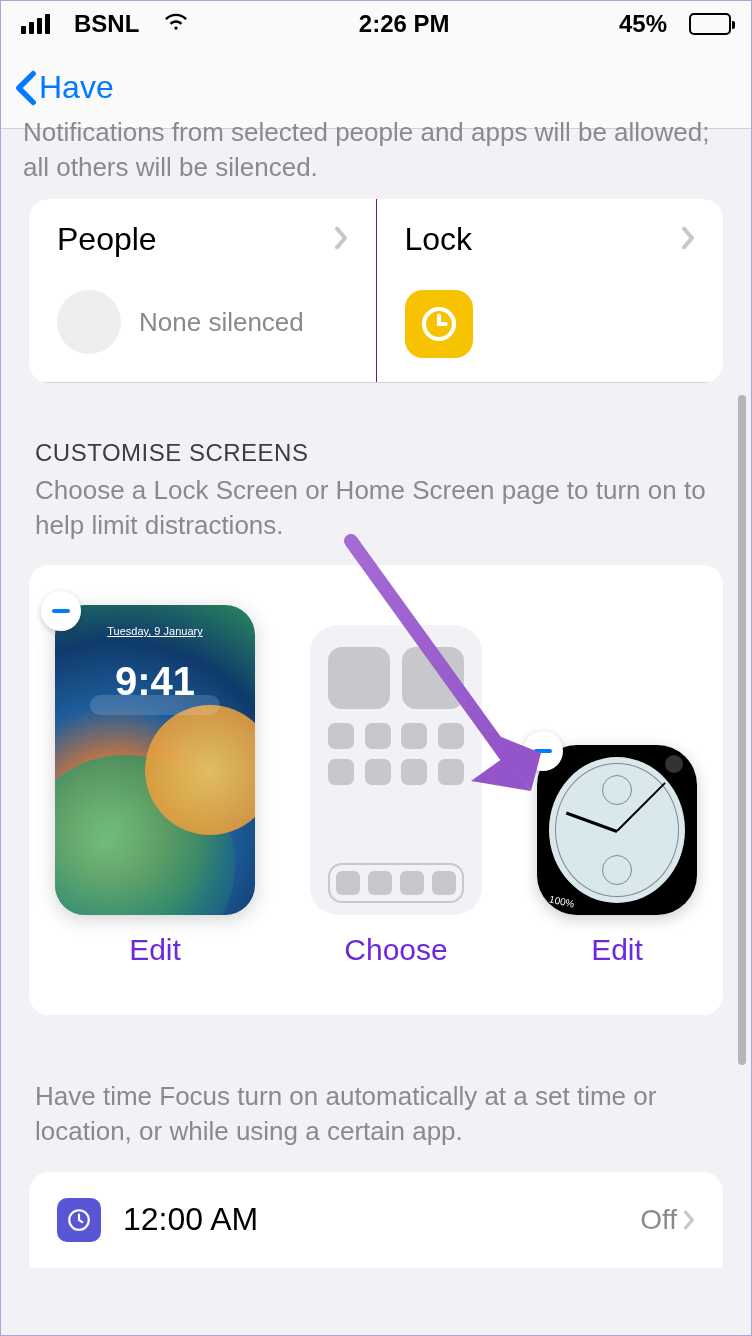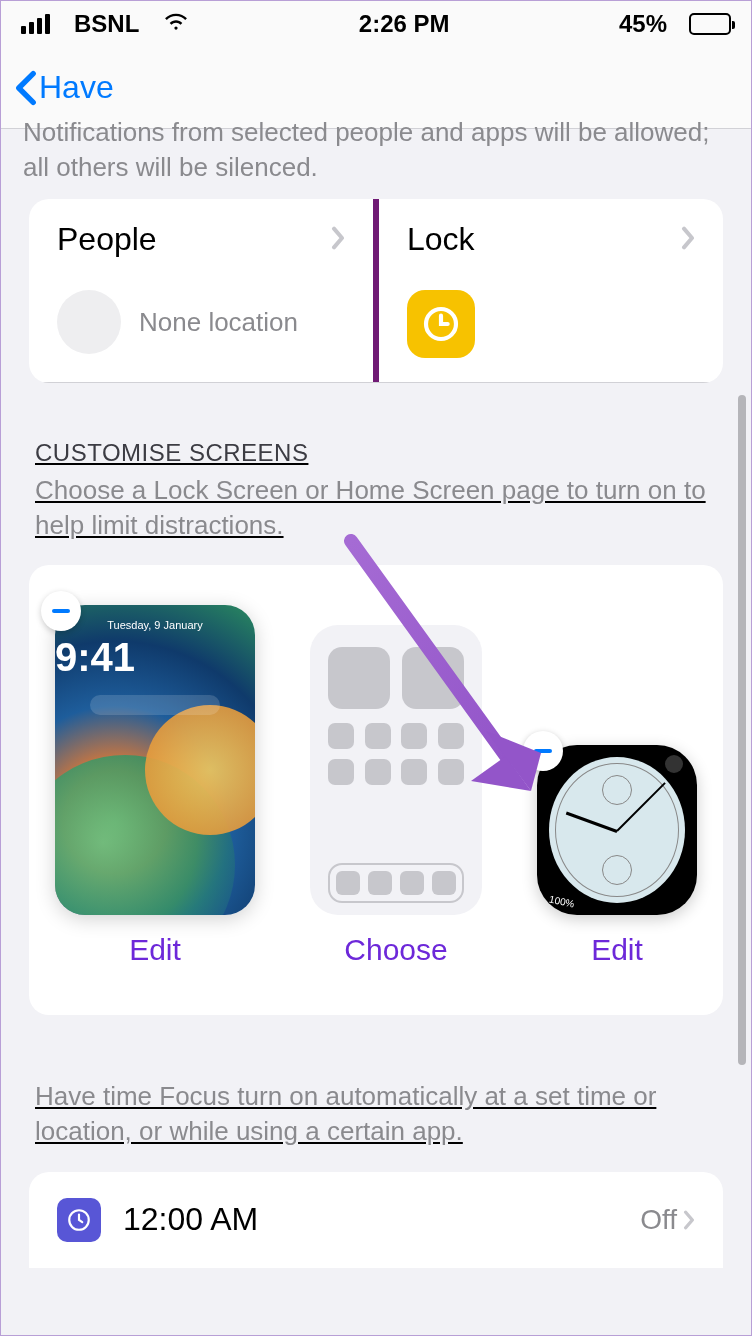"People" .col:first-child { border-right: 6px solid #701a75 -> 1px solid #701a75 }
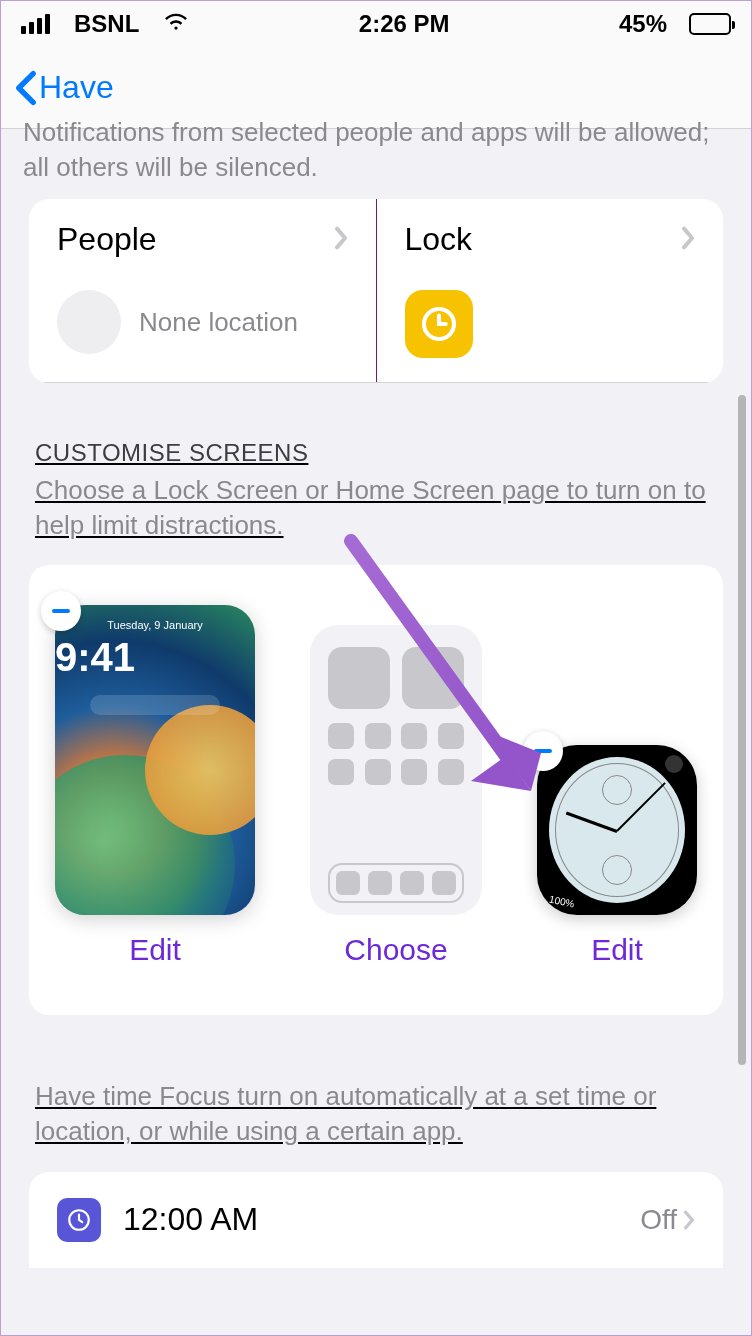"None location" span.none-allowed { text: location -> silenced }
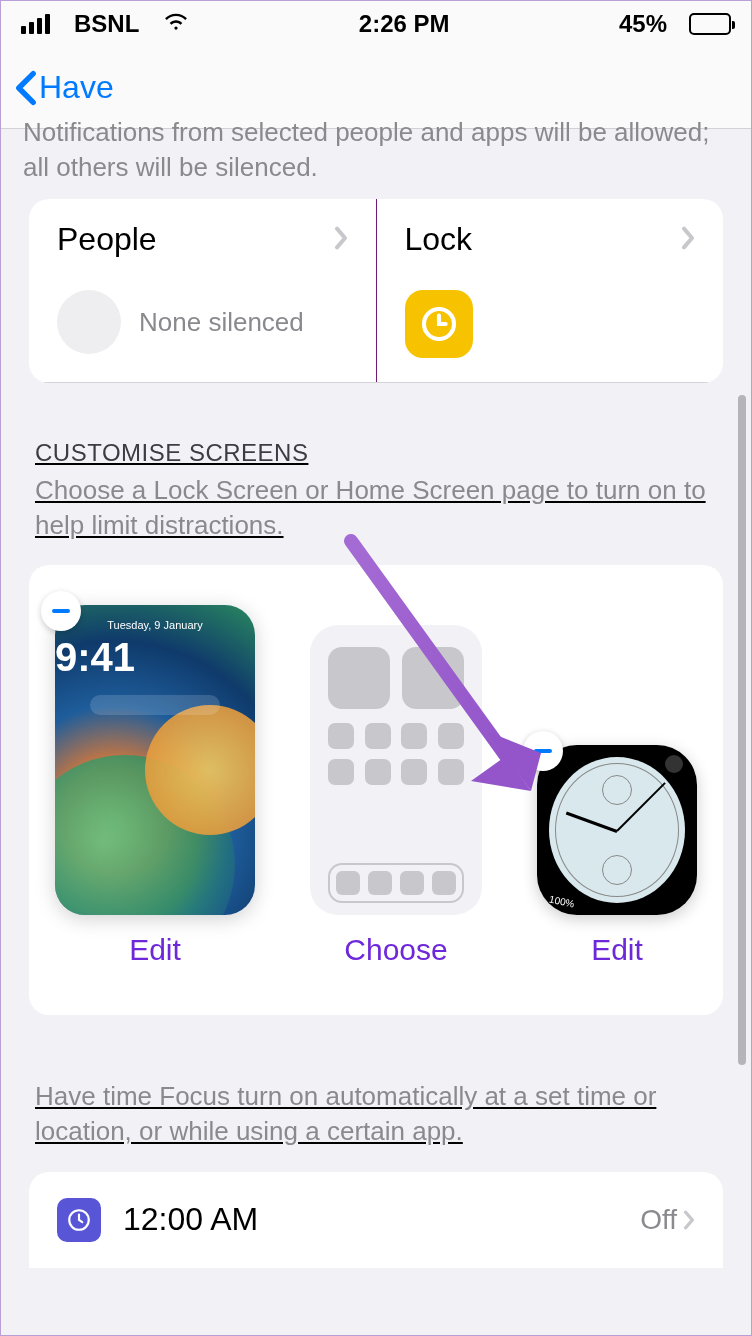"CUSTOMISE SCREENS" .section-head { text-decoration: underline -> none }
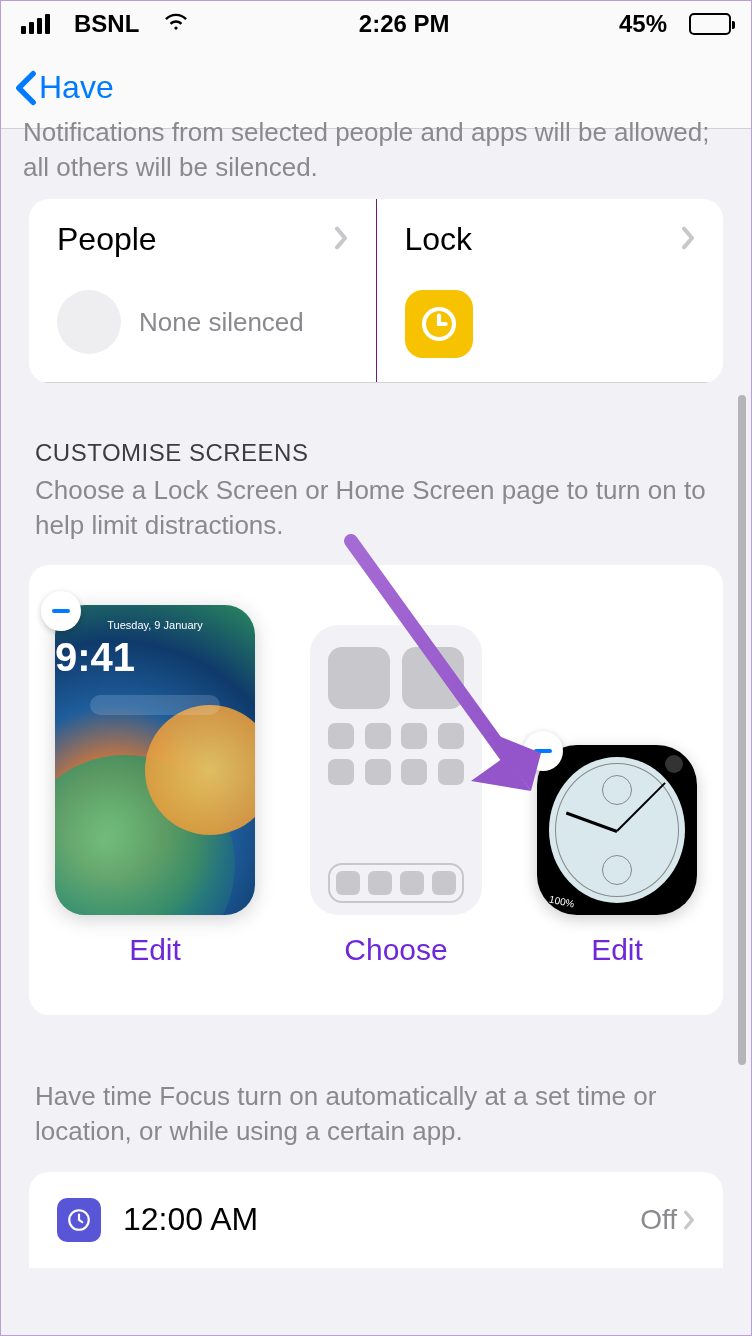"Tuesday, 9 January" .phone-frame .date { text-decoration: none -> underline; top: 14px -> 20px }
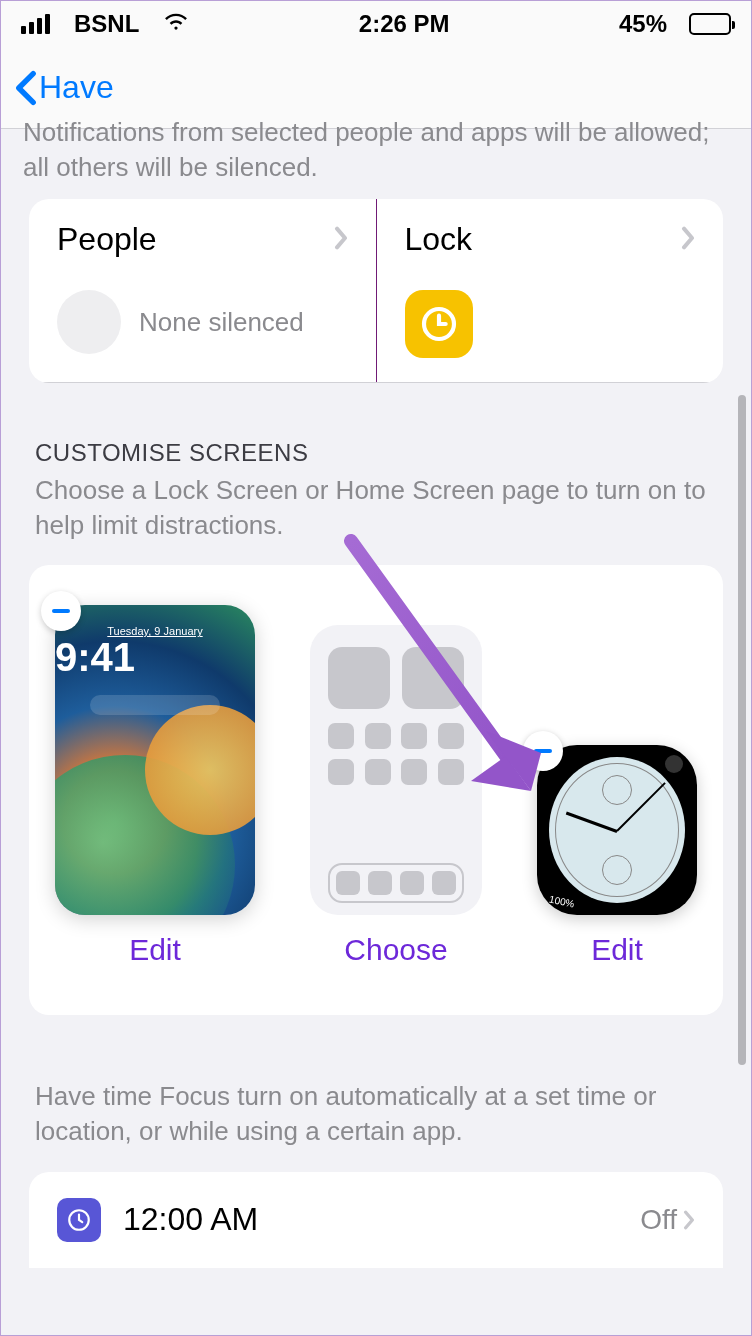"9:41" .phone-frame .time { text-align: left -> center; top: 30px -> 54px }
